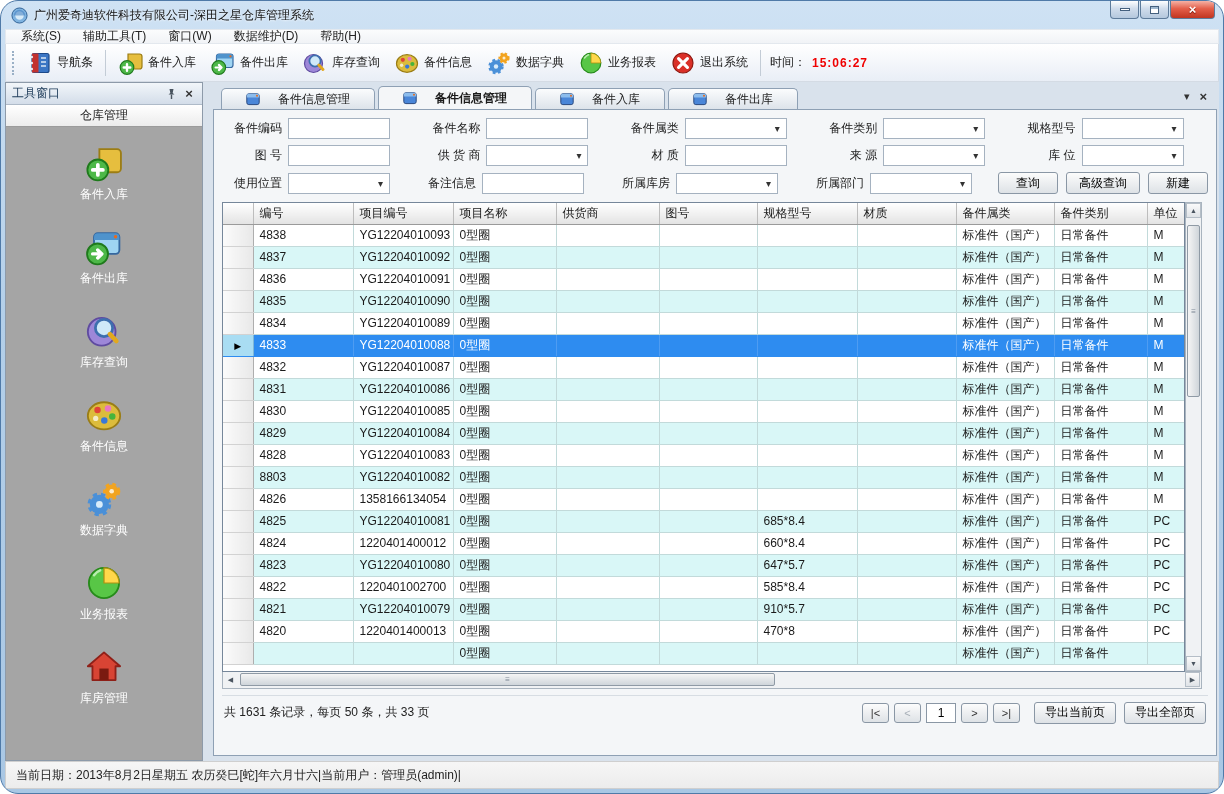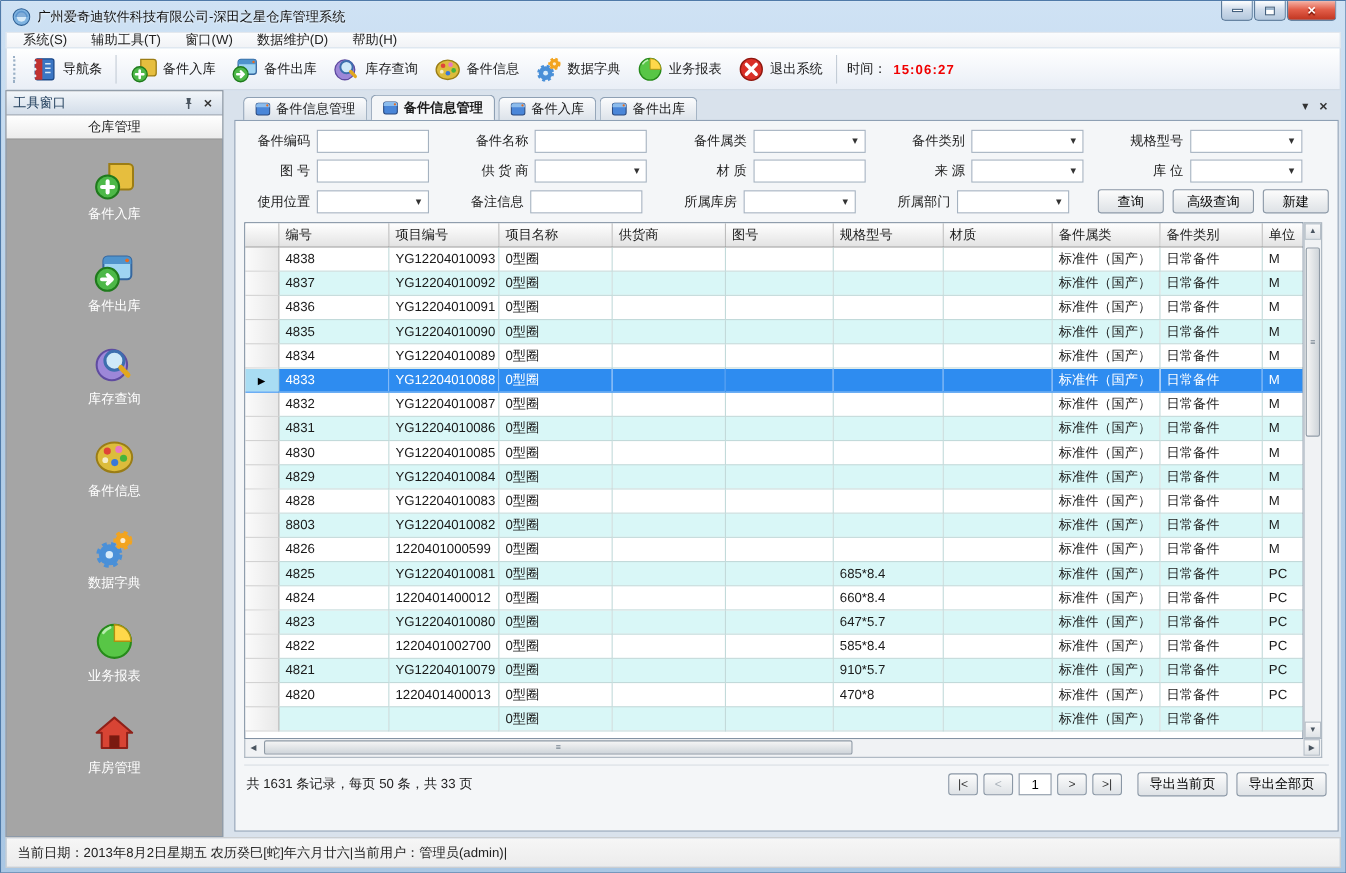"广州爱奇迪软件科技有限公司-深田之星仓库管理系统" .window { border-radius: 1px -> 18px }
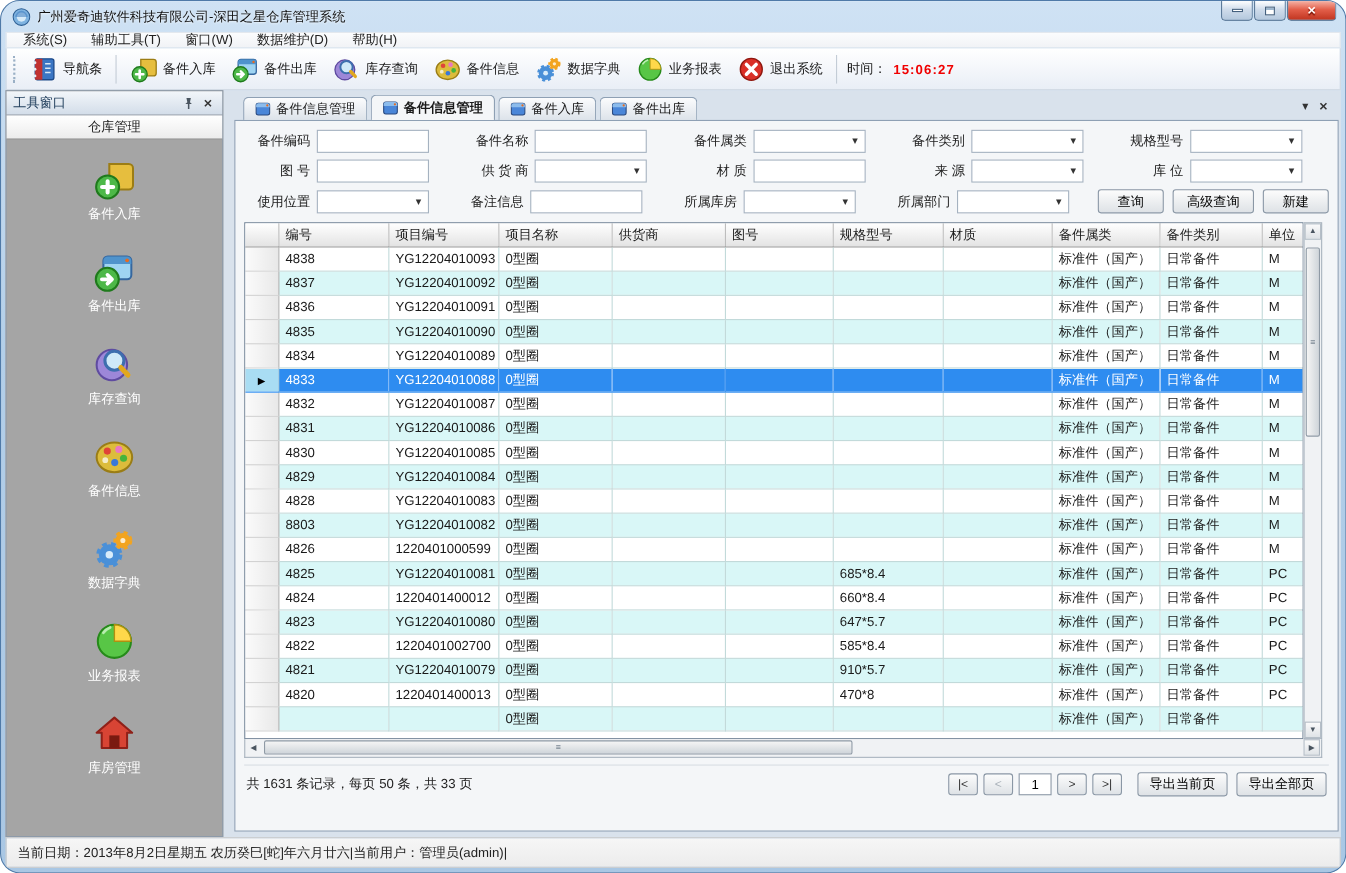"备件信息管理" .tab { gap: 5px -> 18px; padding: 0 10px -> 0 24px }
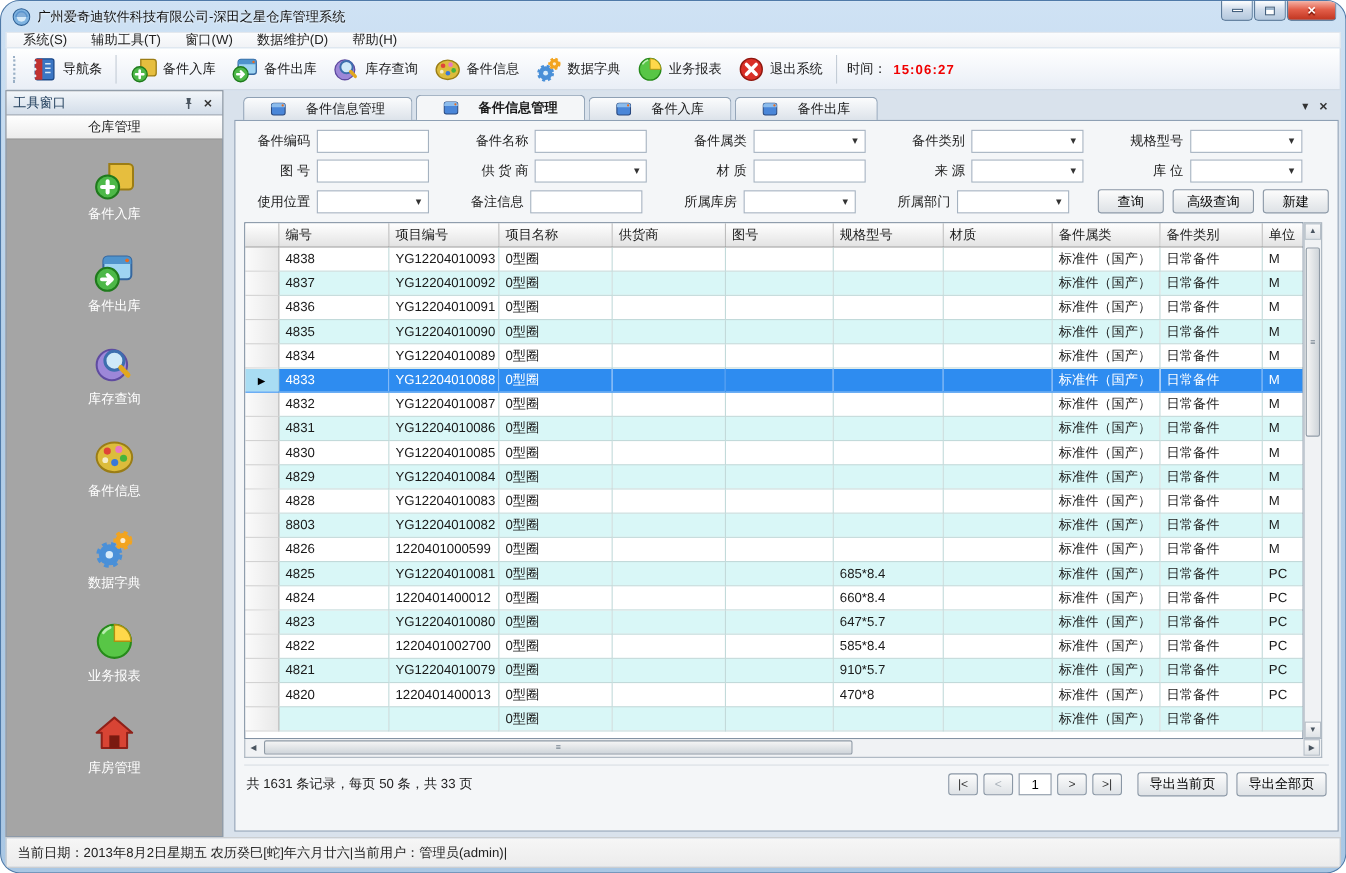"1220401000599" td { text: 1220401000599 -> 1358166134054 }
